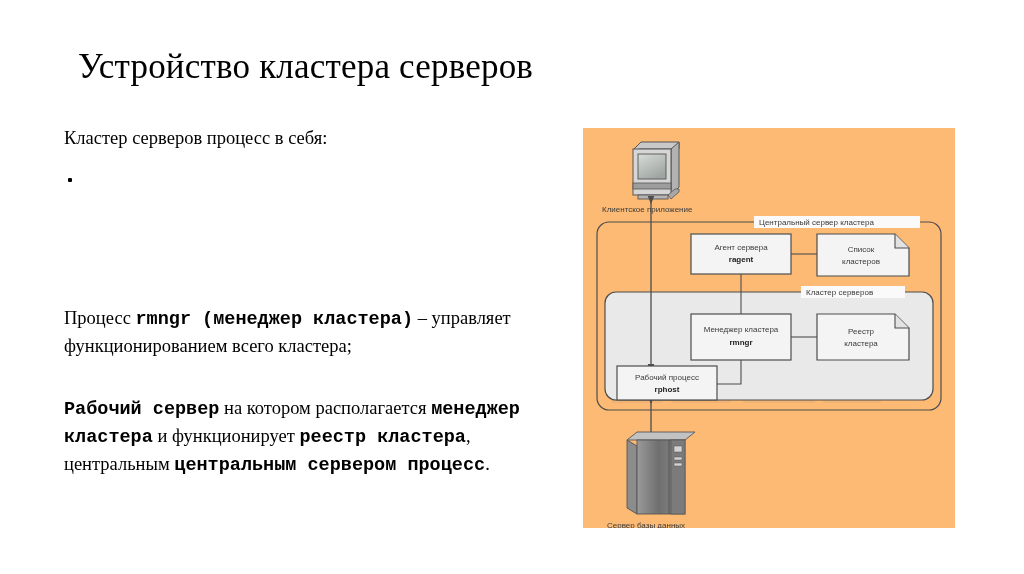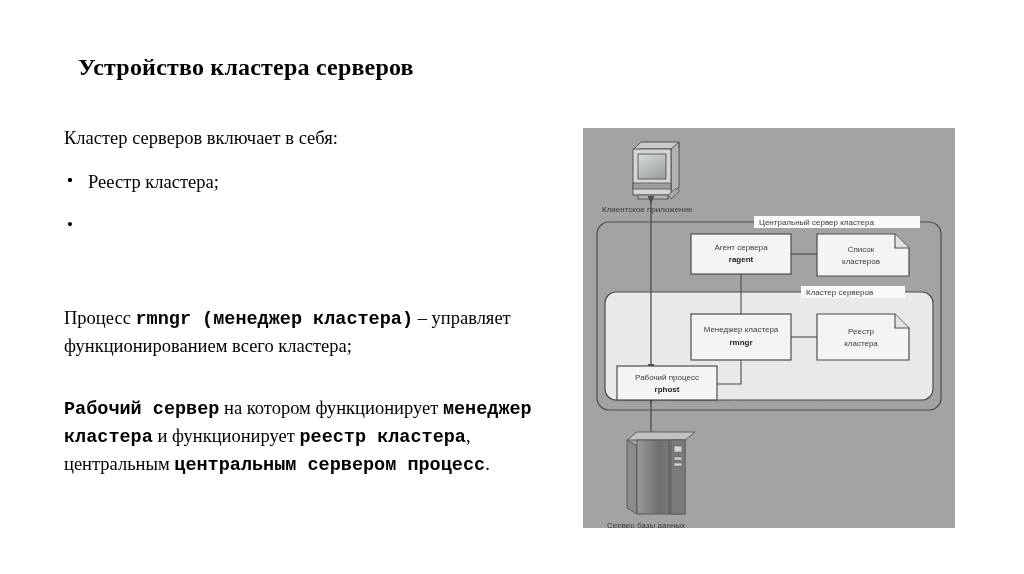"Устройство кластера серверов" #slide-title { font-size: 24px -> 35px; font-weight: 700 -> 400 }
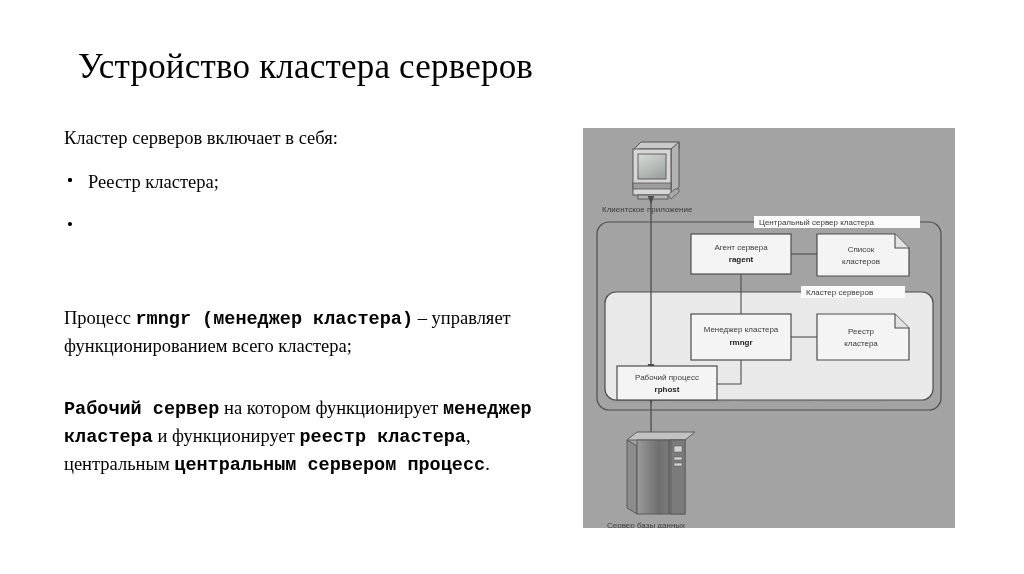"Кластер серверов включает в себя:" p.intro-line { text: включает -> процесс }
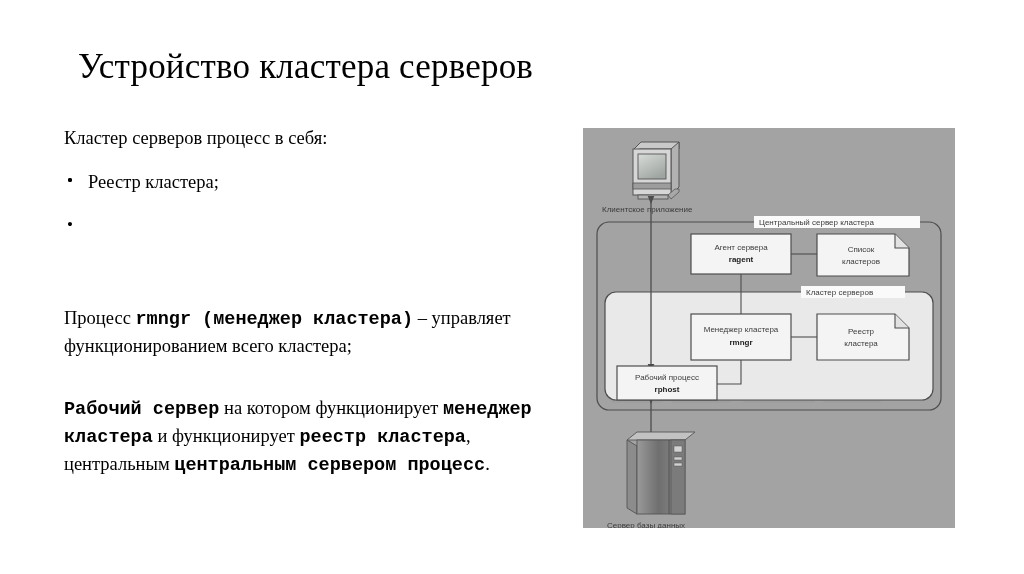"Реестр кластера;" span { html: <span>Реестр кластера;</span> -> none }
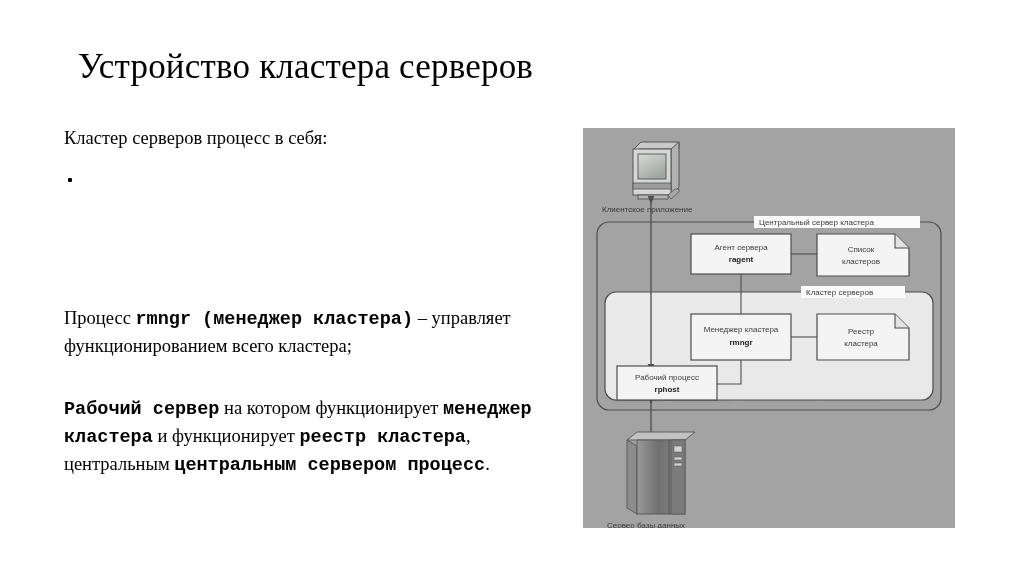"Клиентское приложение" #diagram-panel { background: #a3a3a3 -> #fdba74 }
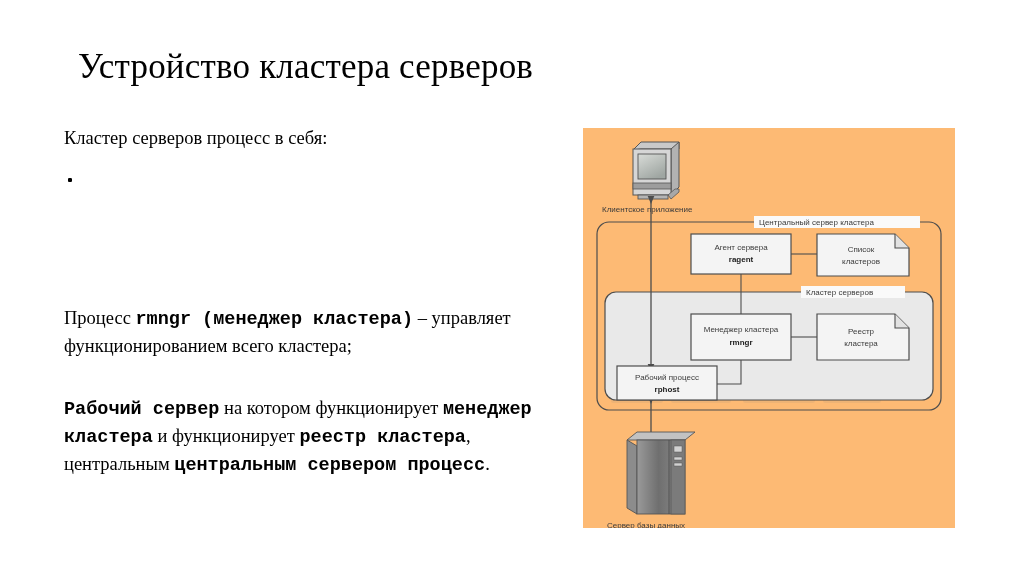"на котором функционирует" span { text: функционирует -> располагается }
